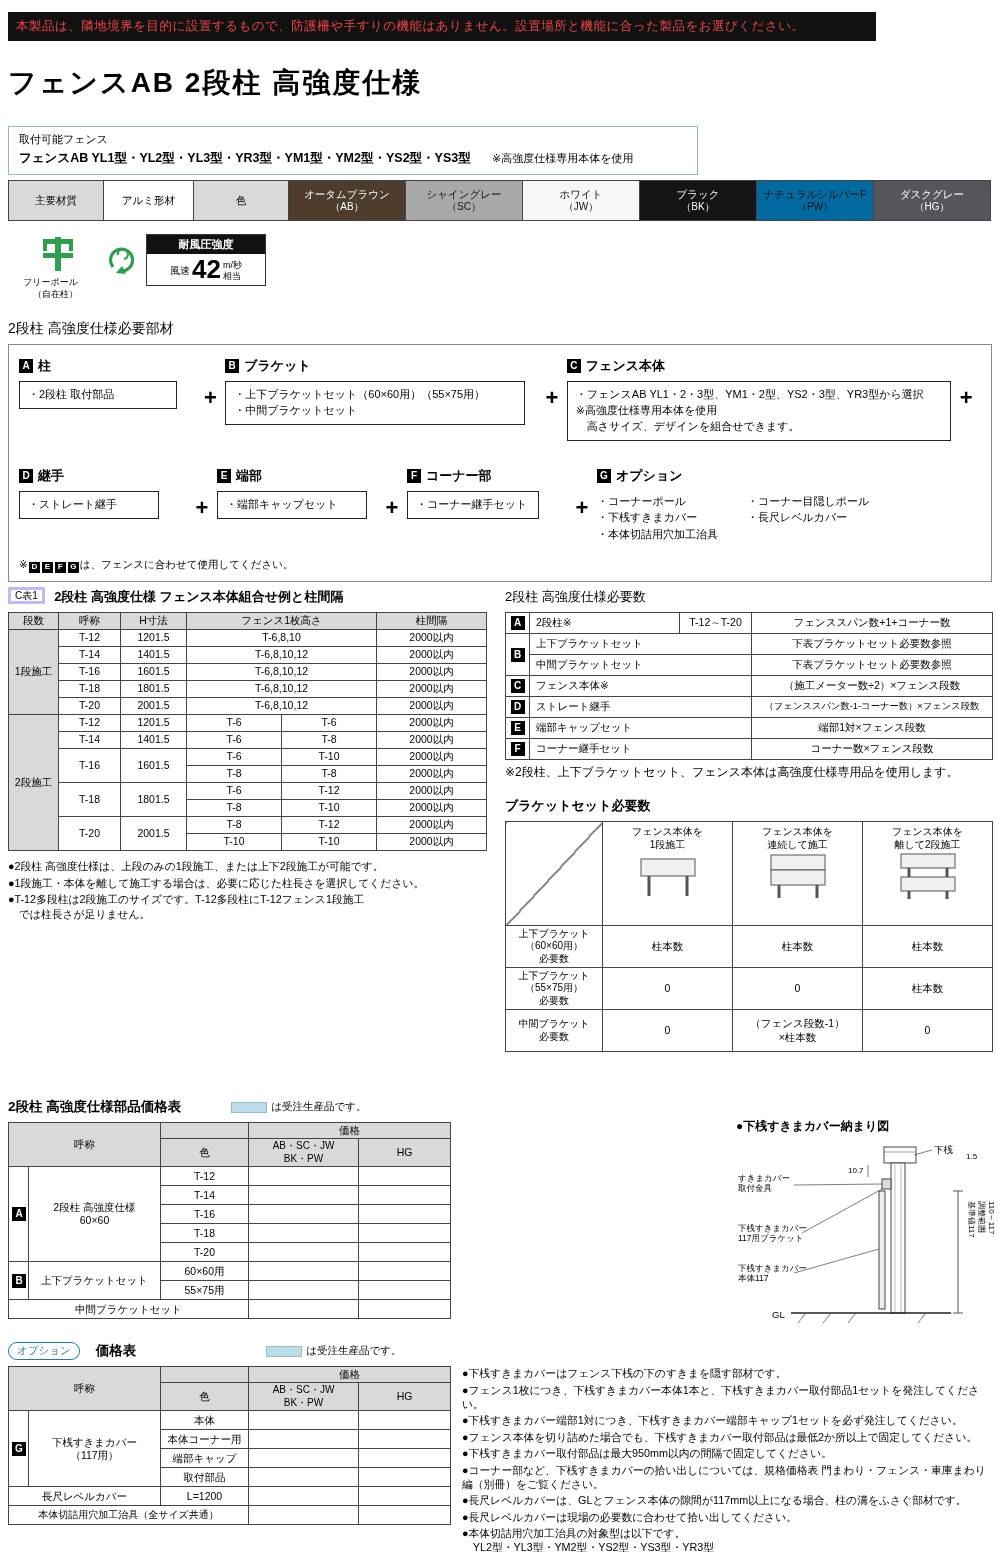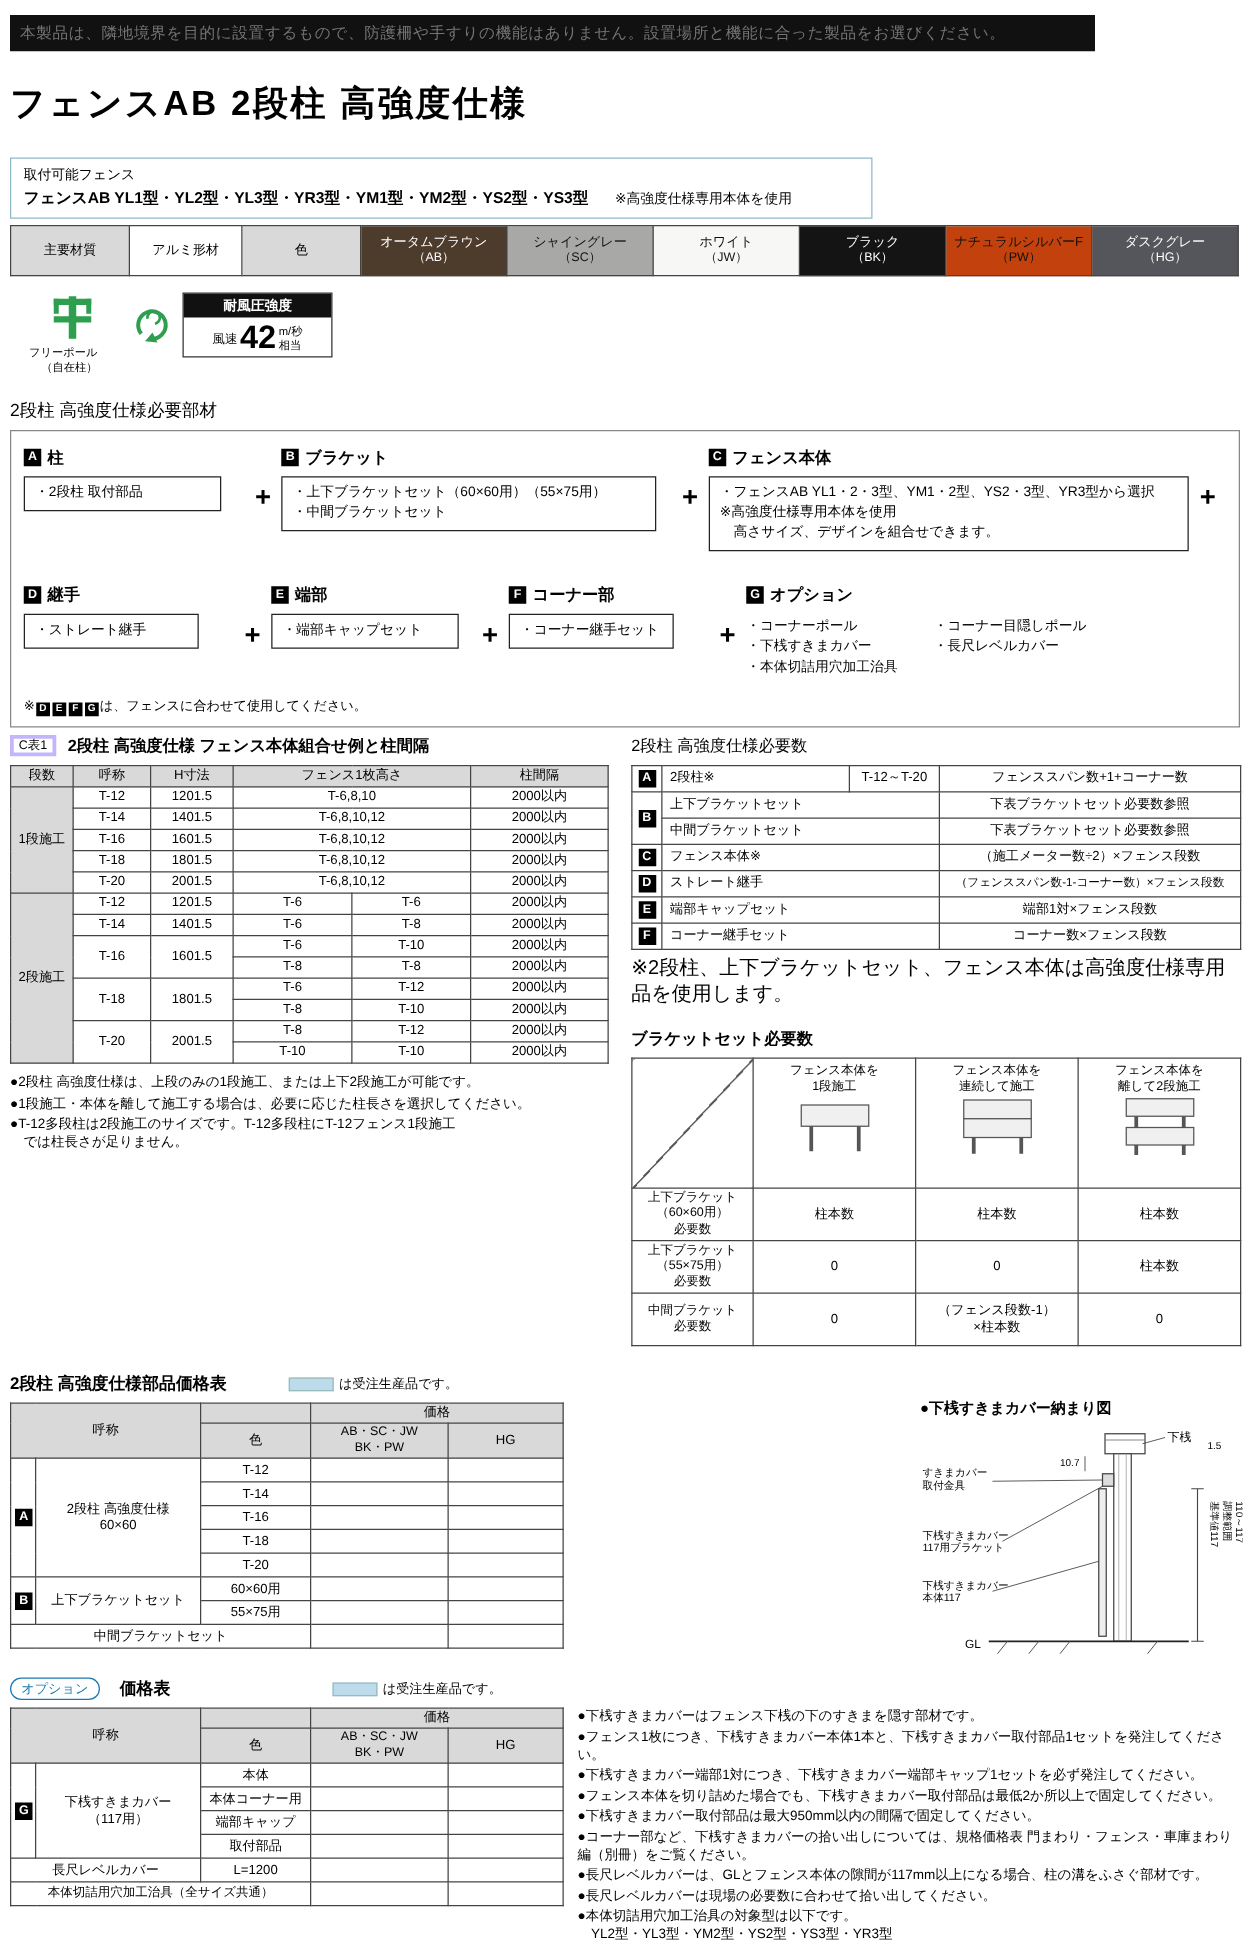"本製品は、隣地境界を目的に設置するもので、防護柵や手すりの機能はありません。設置" #notice { color: #737373 -> #ef4444 }
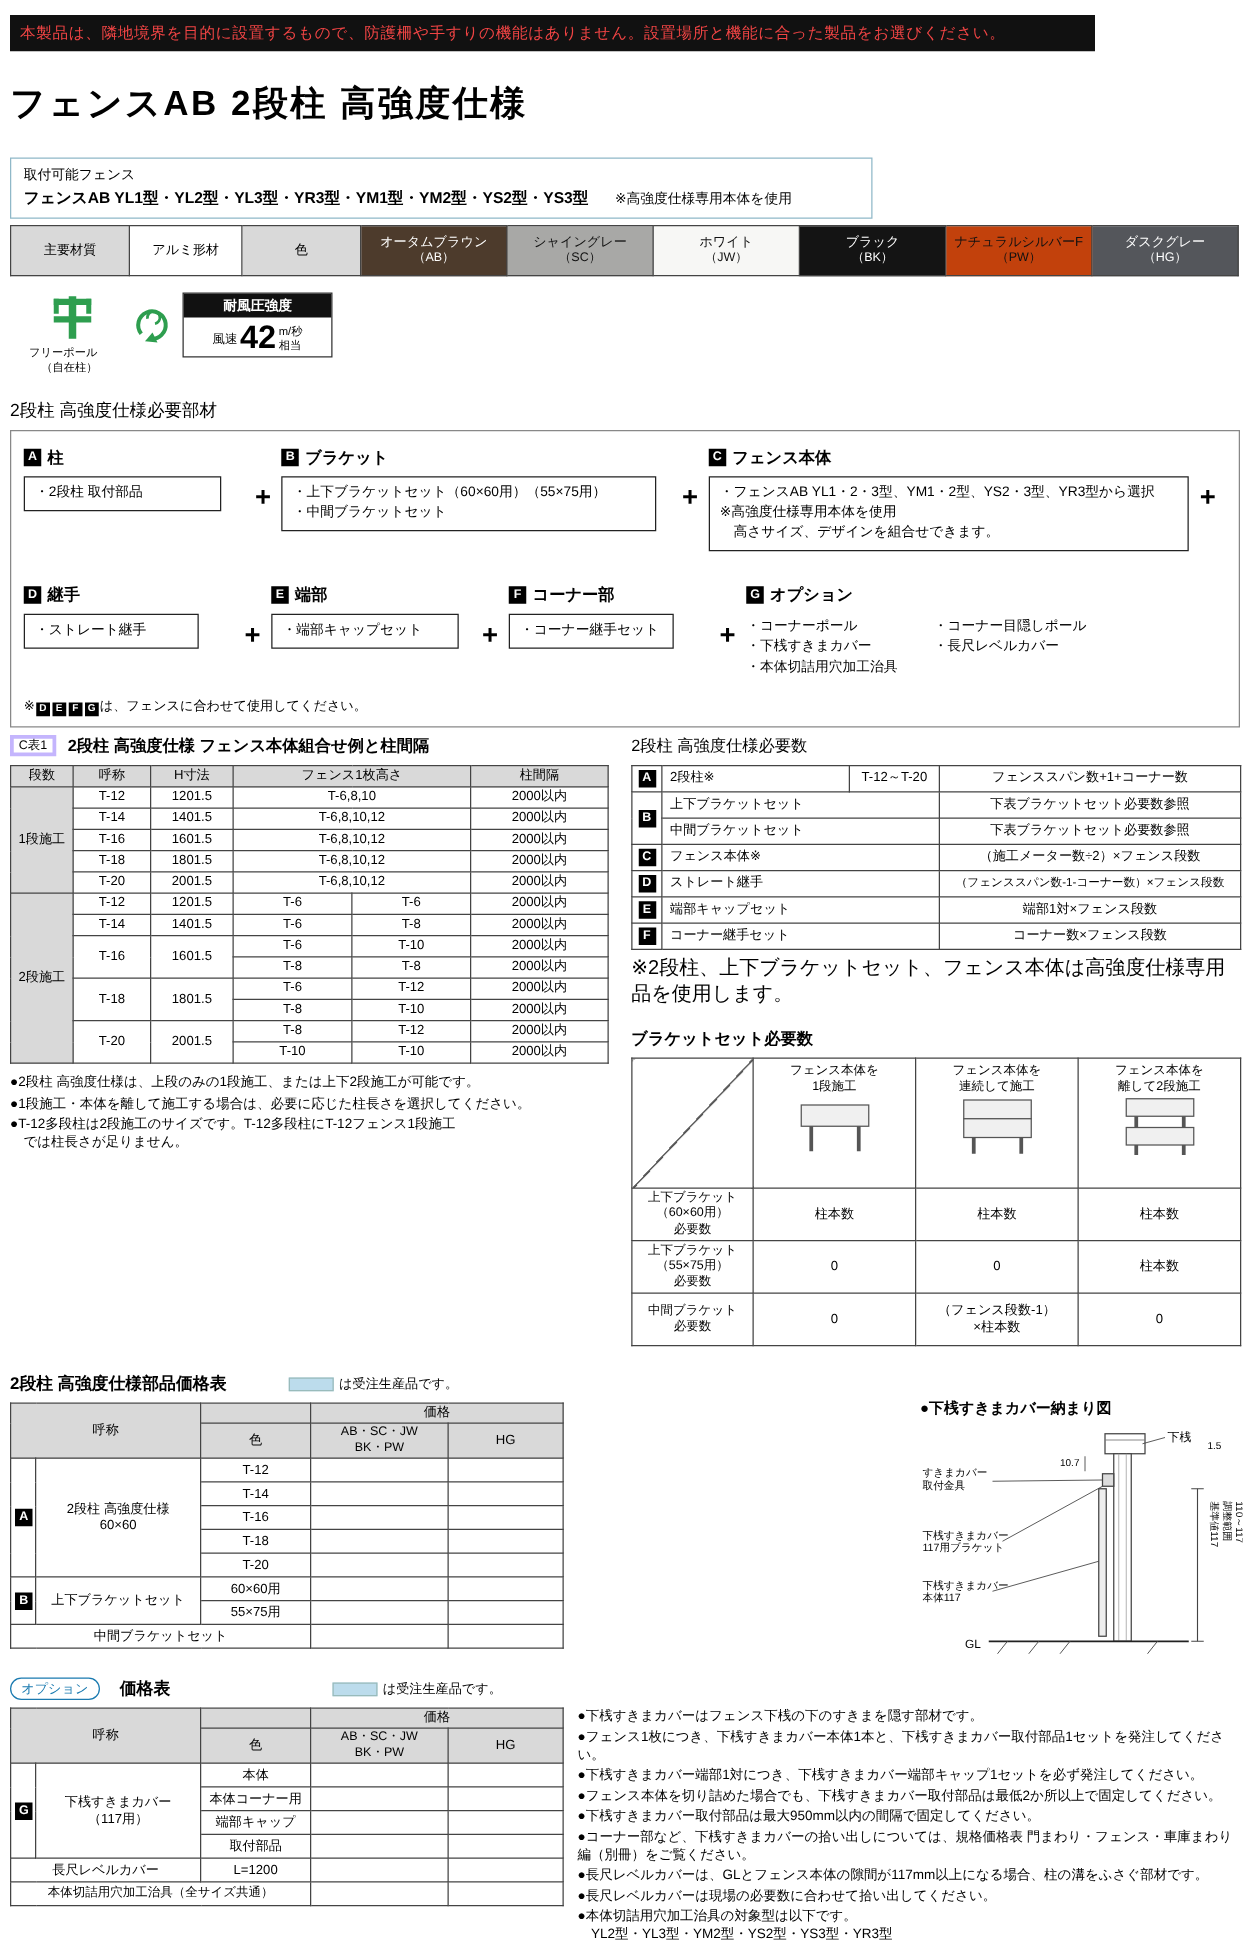"ナチュラルシルバーF" td { background: #c2410c -> #0369a1 }
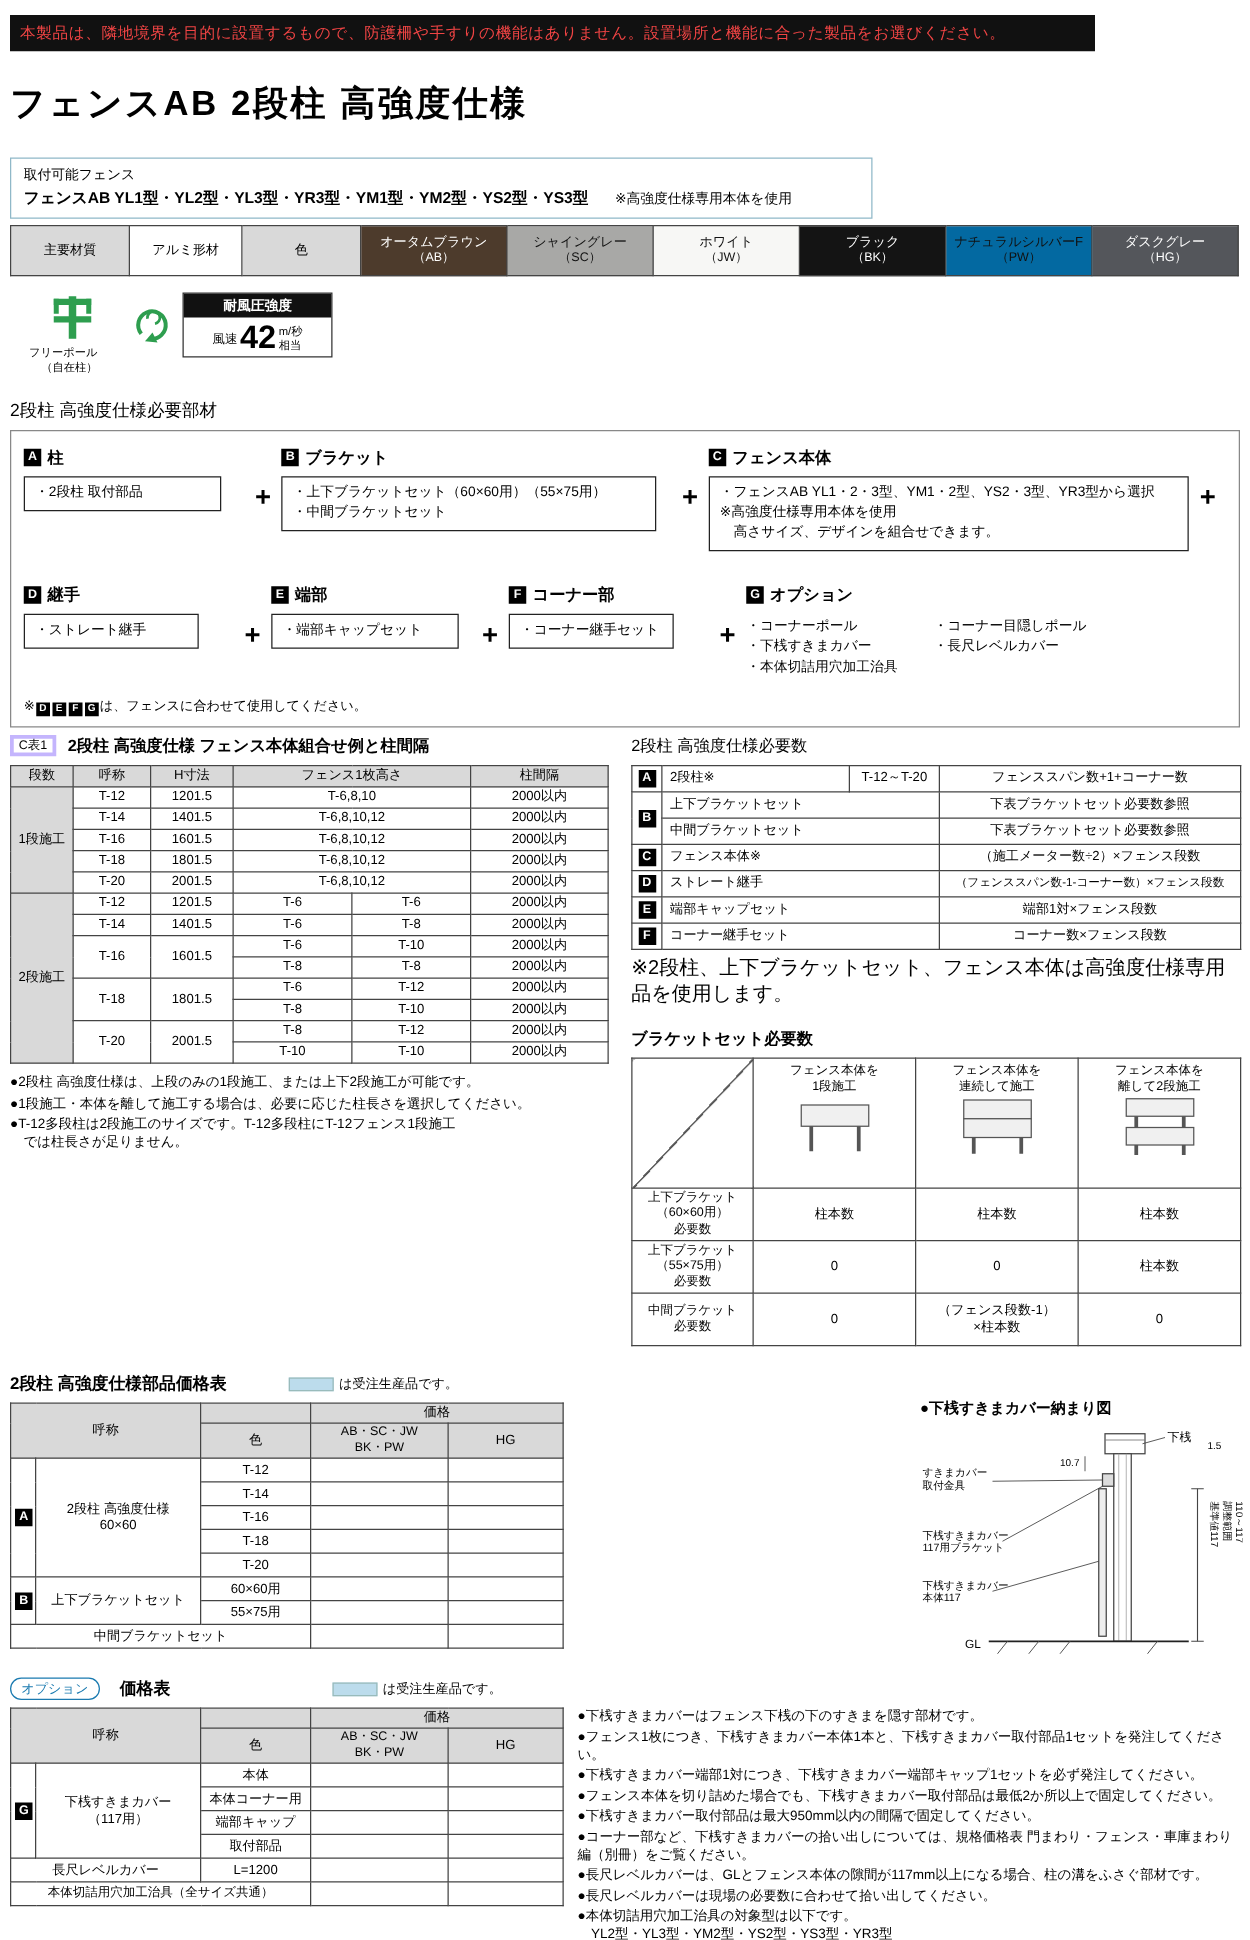"※2段柱、上下ブラケットセット、フェンス本体は高強度仕様専用品を使用します。" .req-note { font-size: 16px -> 12px }
